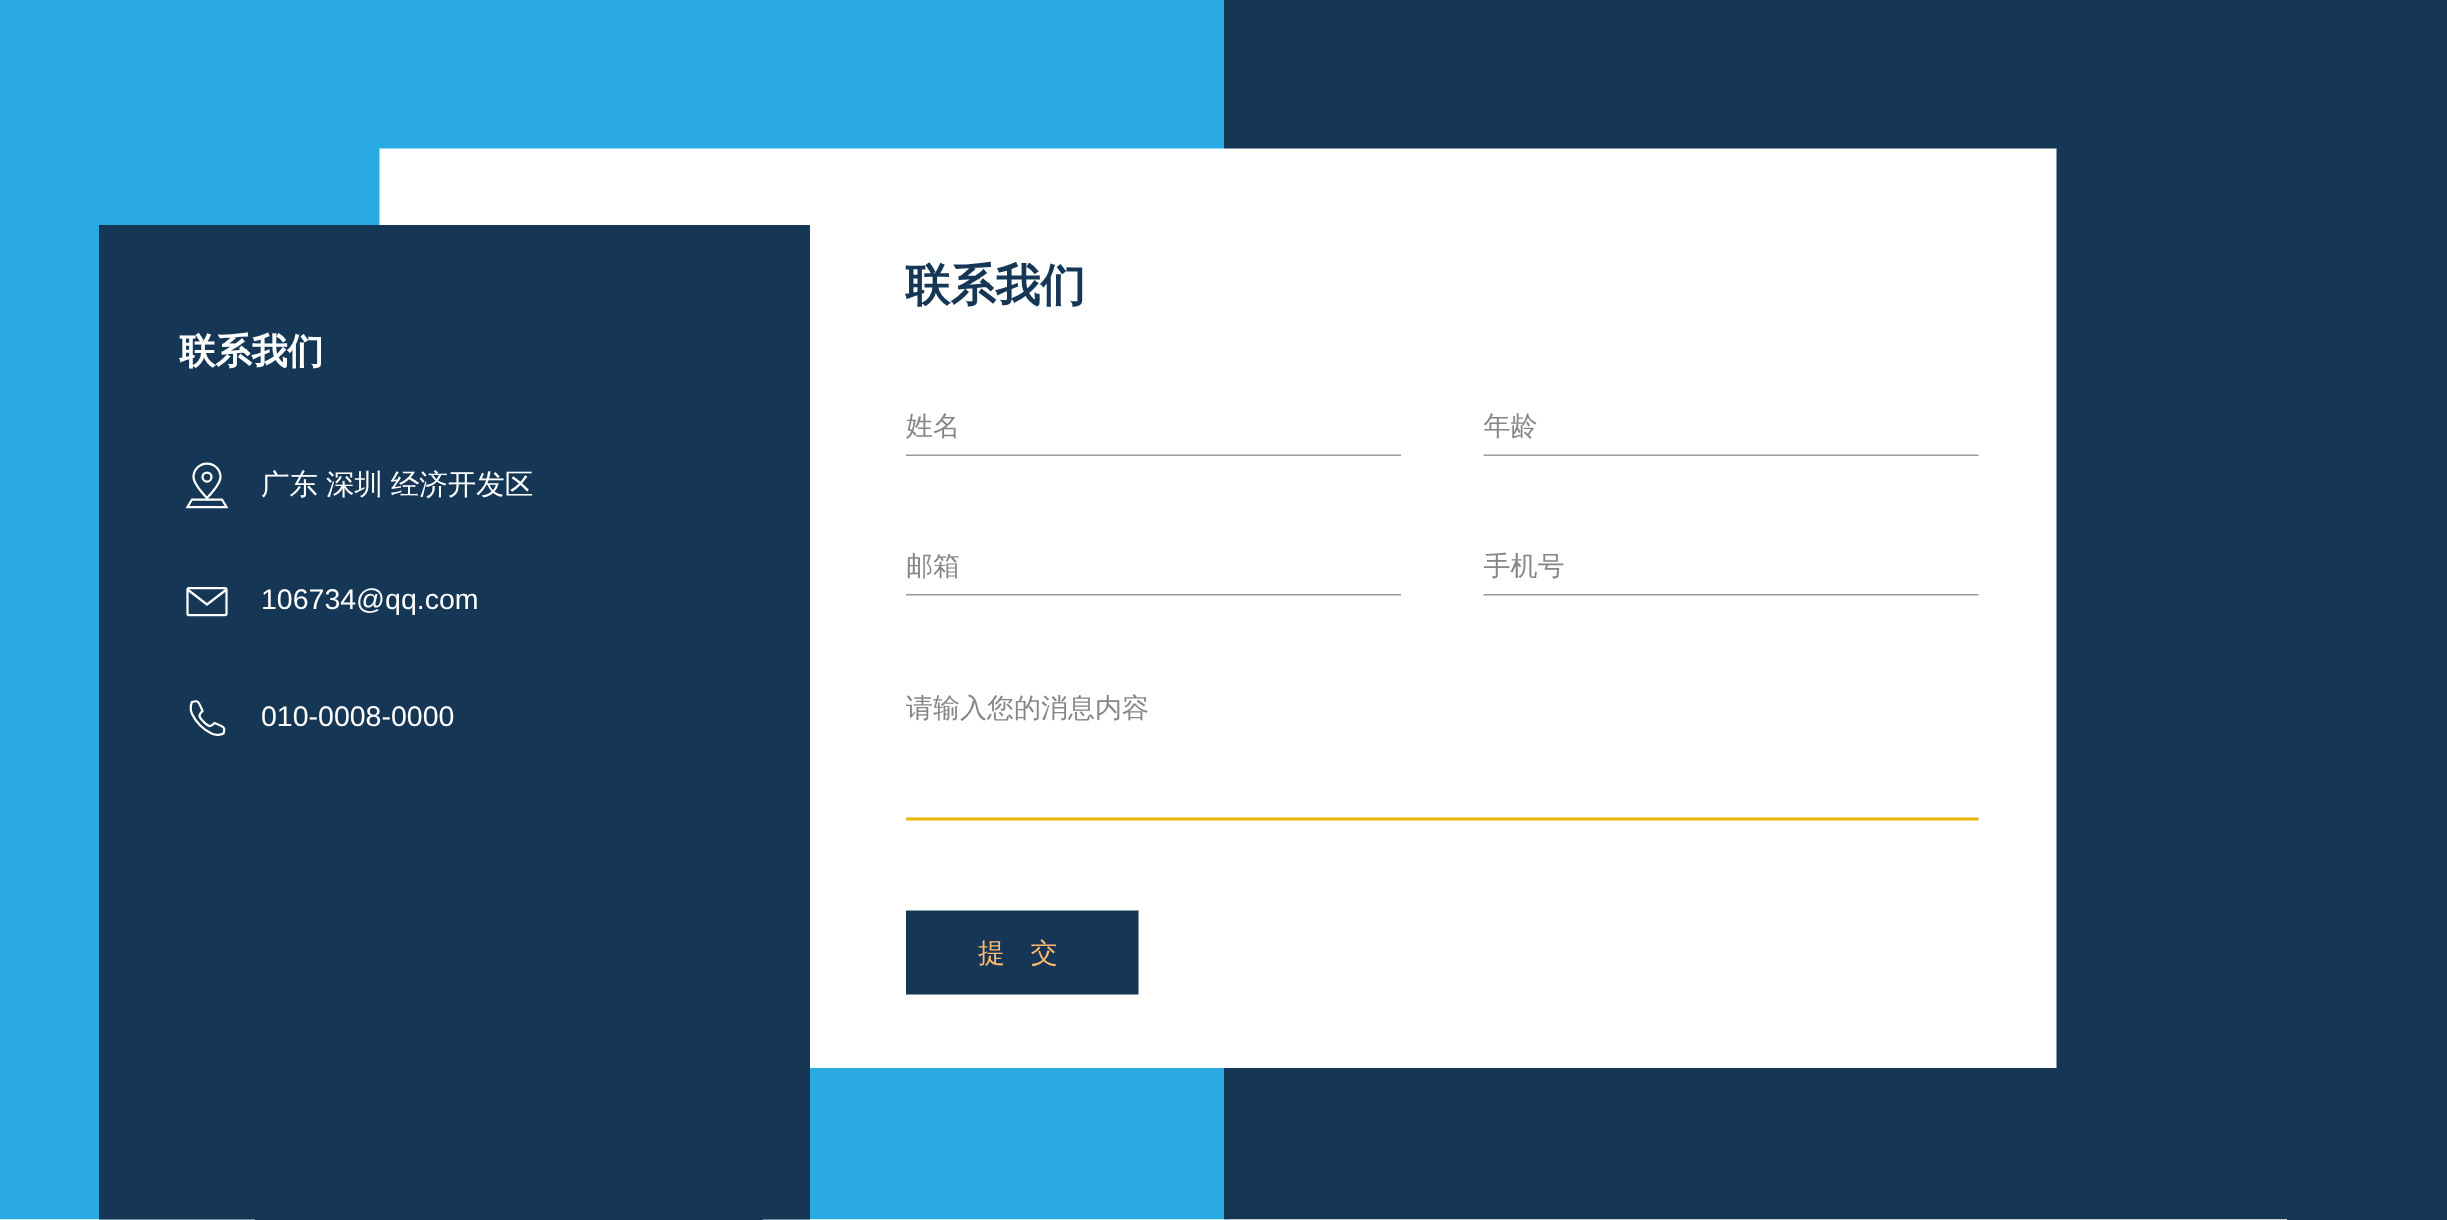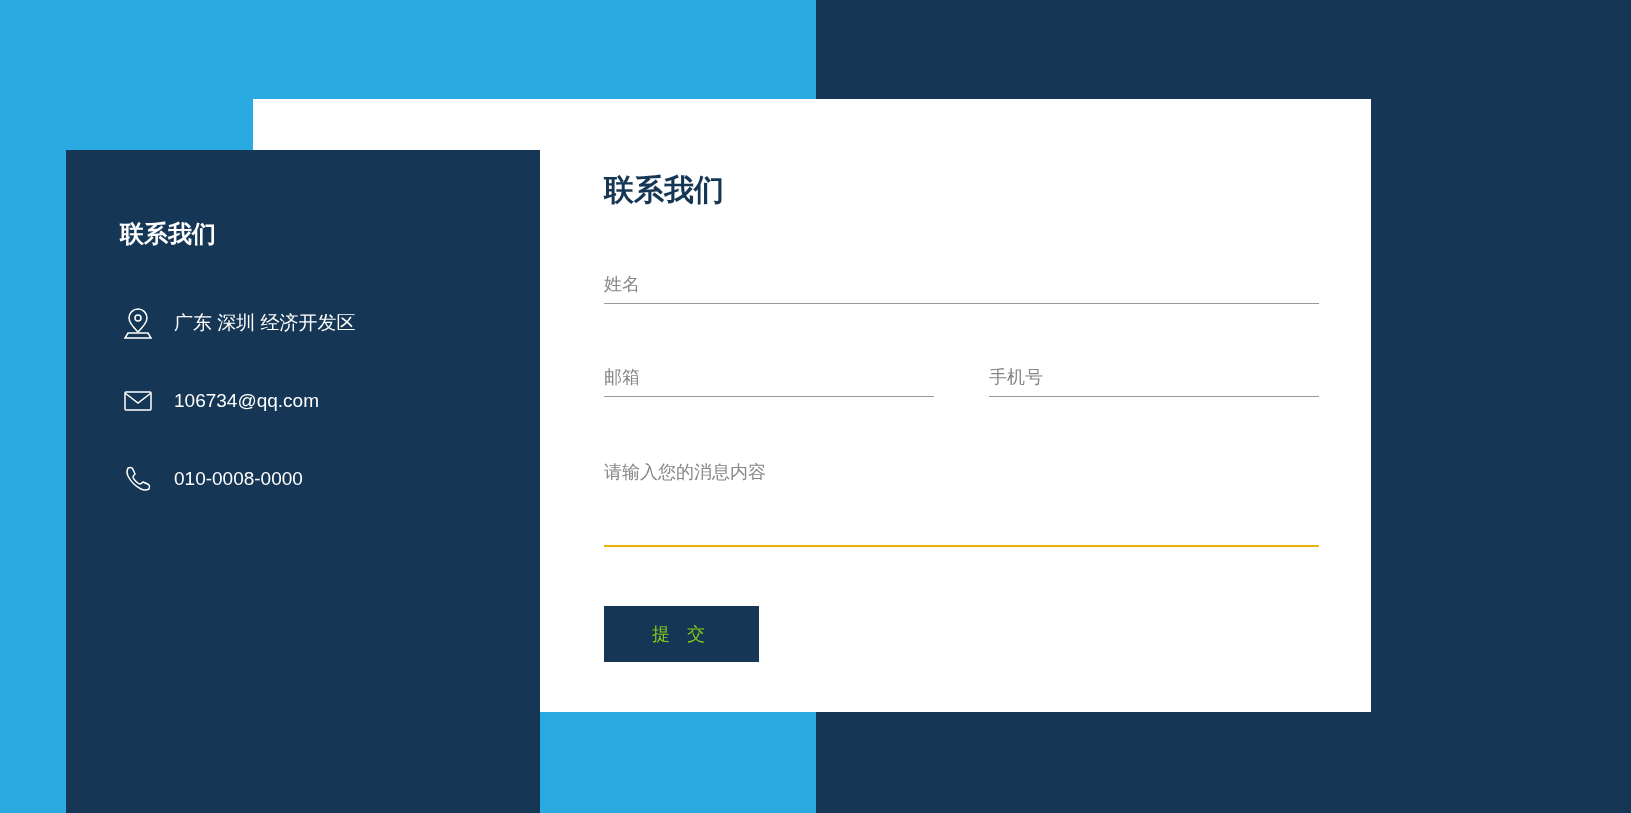"年龄" input.form-input { html: none -> <input> }
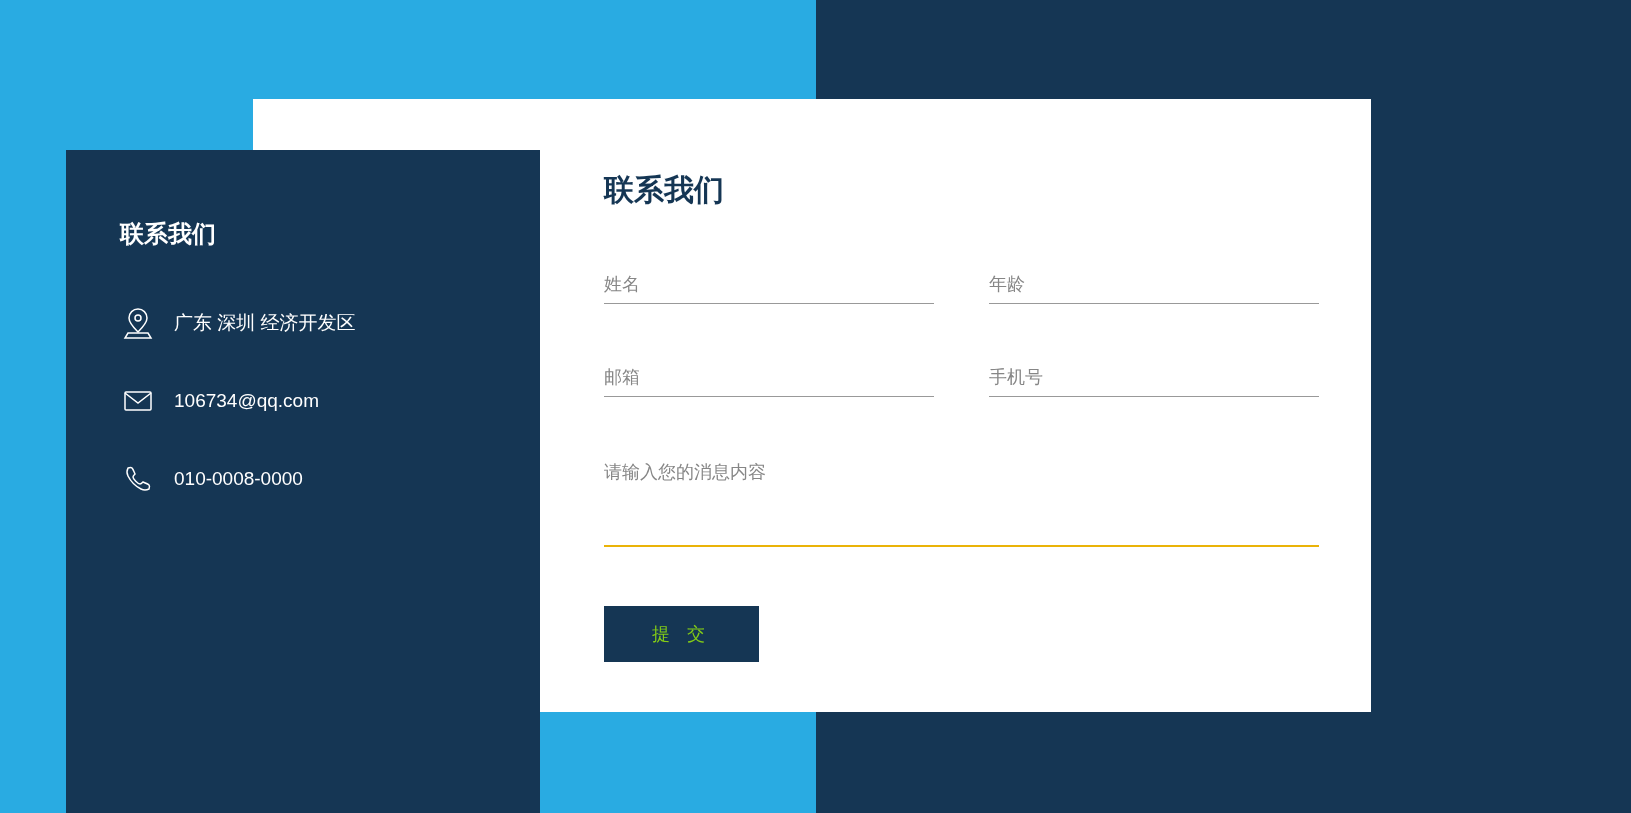"提 交" .submit-btn { color: #84cc16 -> #fdba74 }
